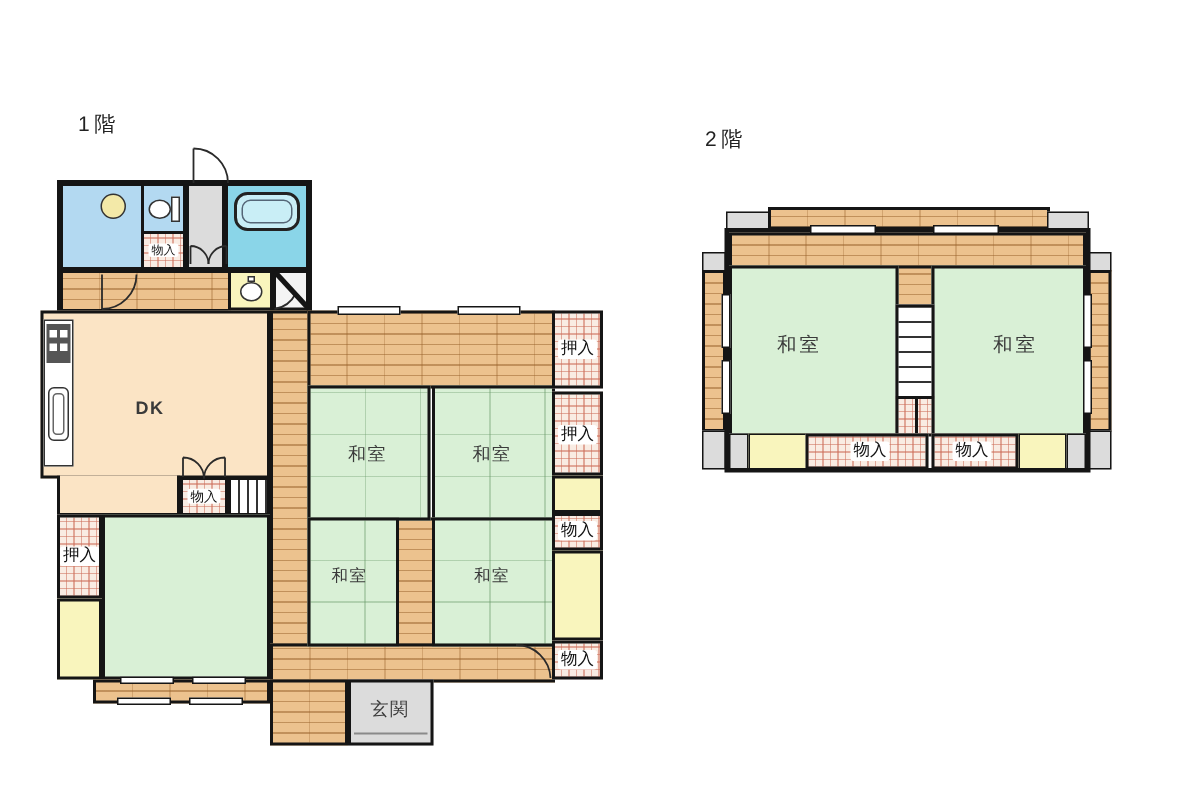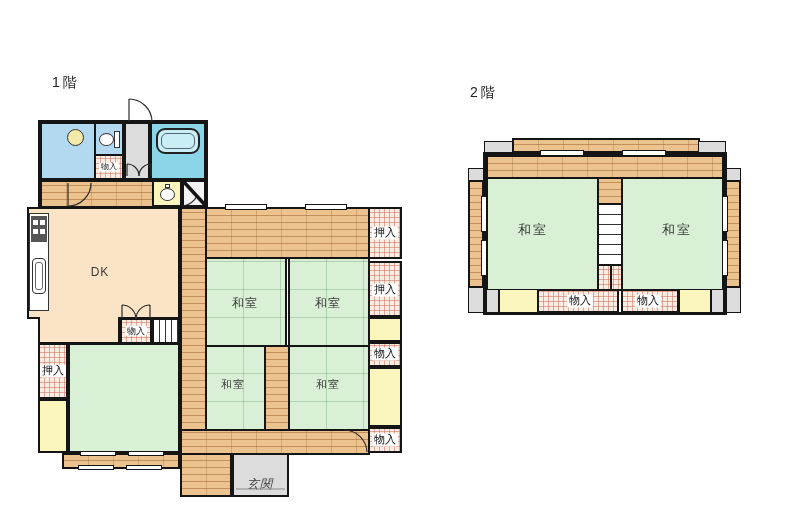"DK" div.lbl { font-weight: none -> bold }
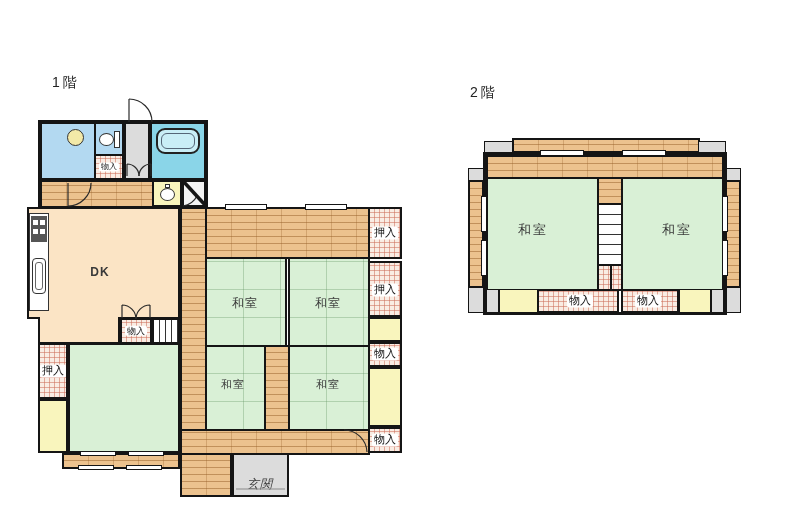"玄関" div.lbl { font-style: italic -> none; top: 484px -> 473px }
